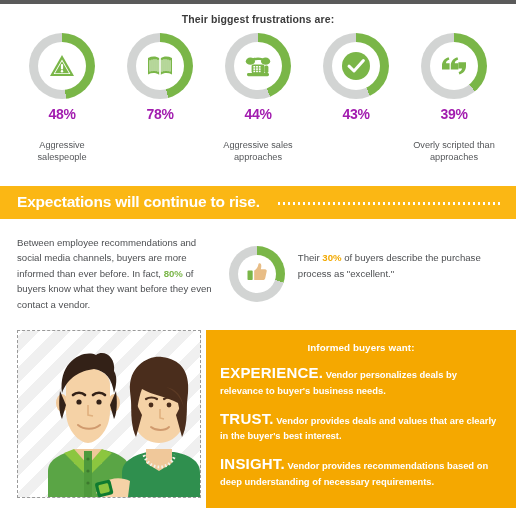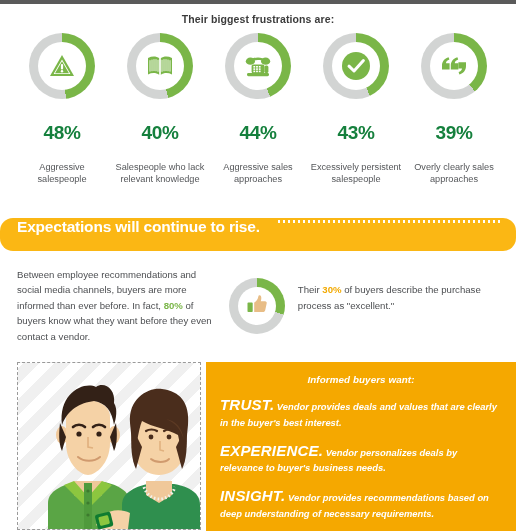"48%" .pct { color: #15803d -> #a21caf; font-size: 19px -> 14px; margin-top: 23px -> 7px }
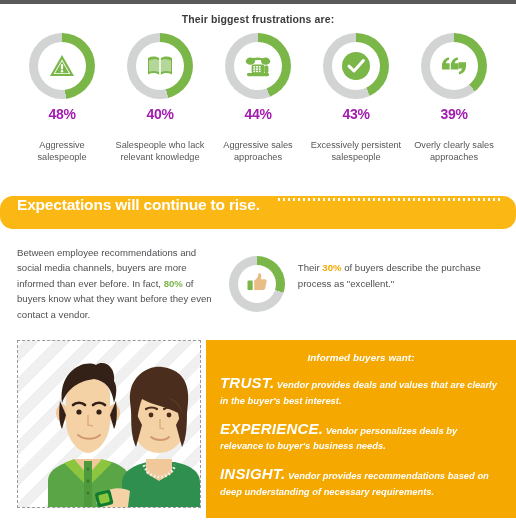"40%" div.pct { text: 40% -> 78% }
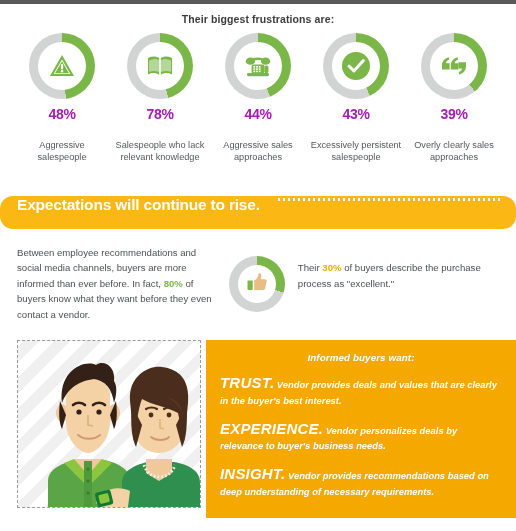"Salespeople who lack relevant knowledge" div.cap { html: <div>Salespeople who lack relevant knowledge</div> -> none }
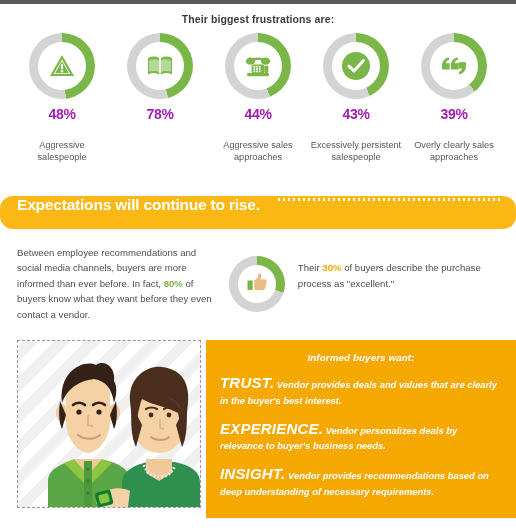"Excessively persistent salespeople" div.cap { html: <div>Excessively persistent salespeople</div> -> none }
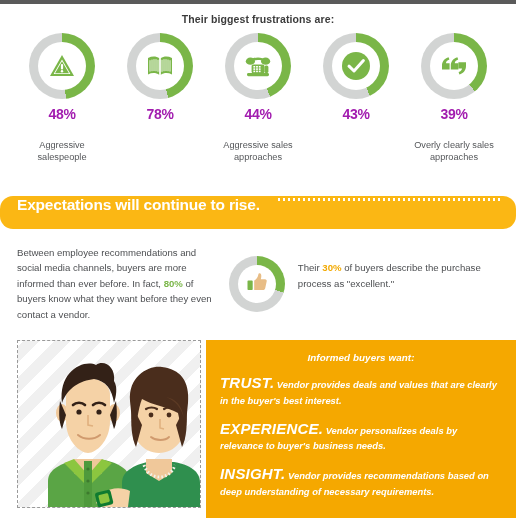"Overly clearly sales approaches" div.cap { text: clearly sales -> scripted than }
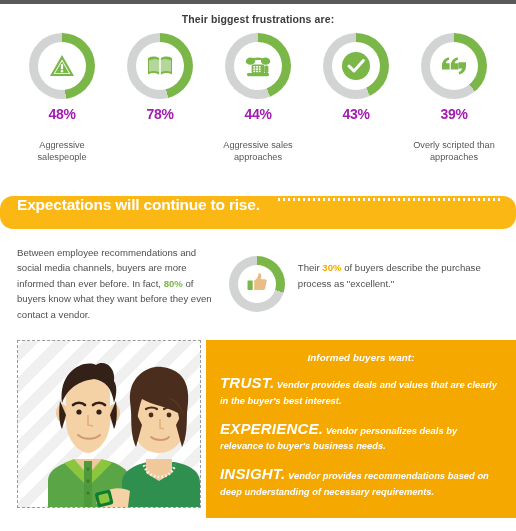"Expectations will continue to rise." .banner { align-items: none -> center; border-radius: 13px -> none; margin-top: 32px -> 22px }
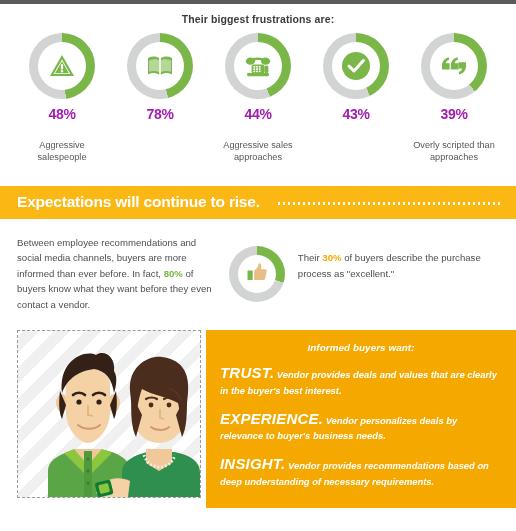"Informed buyers want:" .panel { font-style: italic -> none }
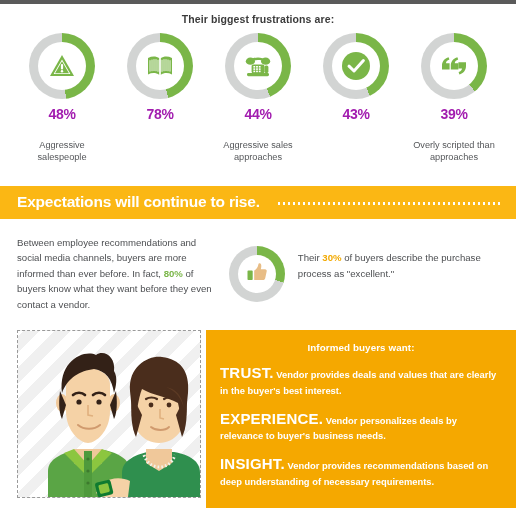"TRUST. Vendor provides deals and" div.panel-item { order: before "EXPERIENCE. Vendor personalizes deals by" -> after "EXPERIENCE. Vendor personalizes deals by" }
